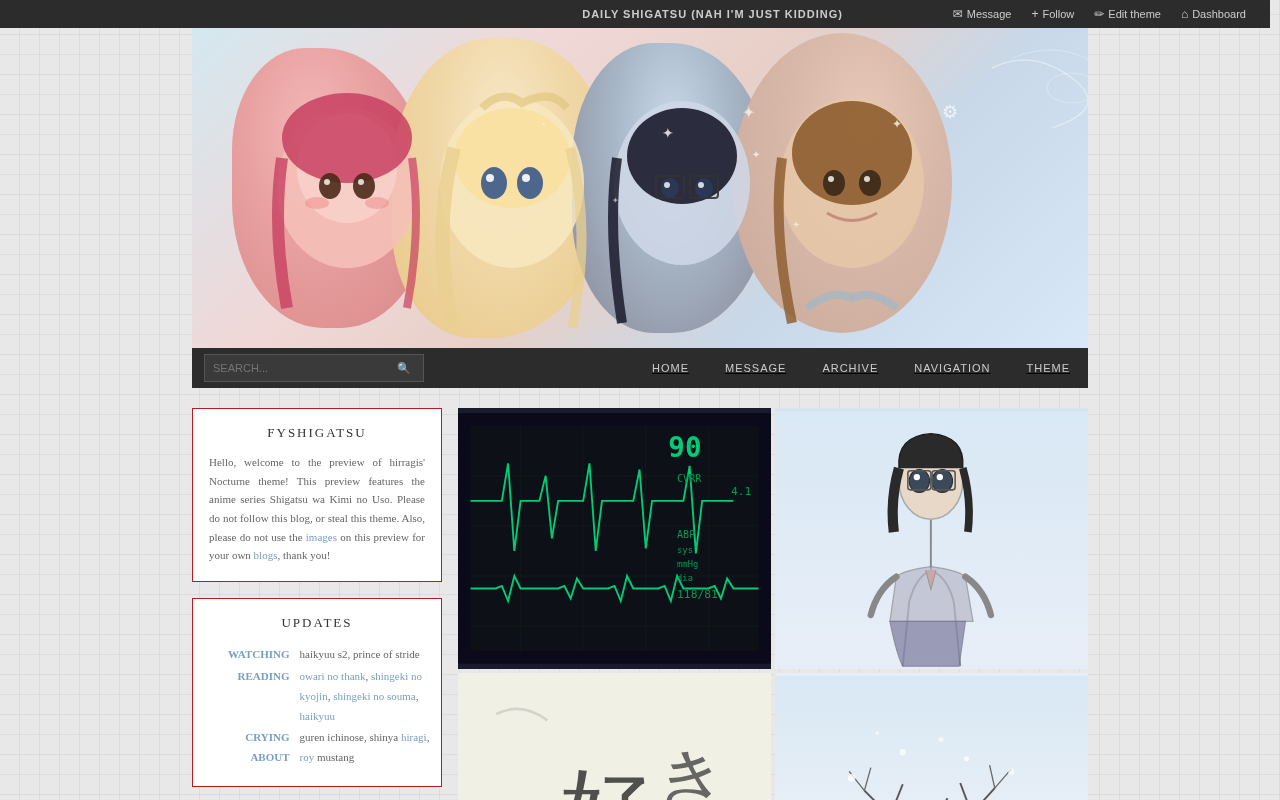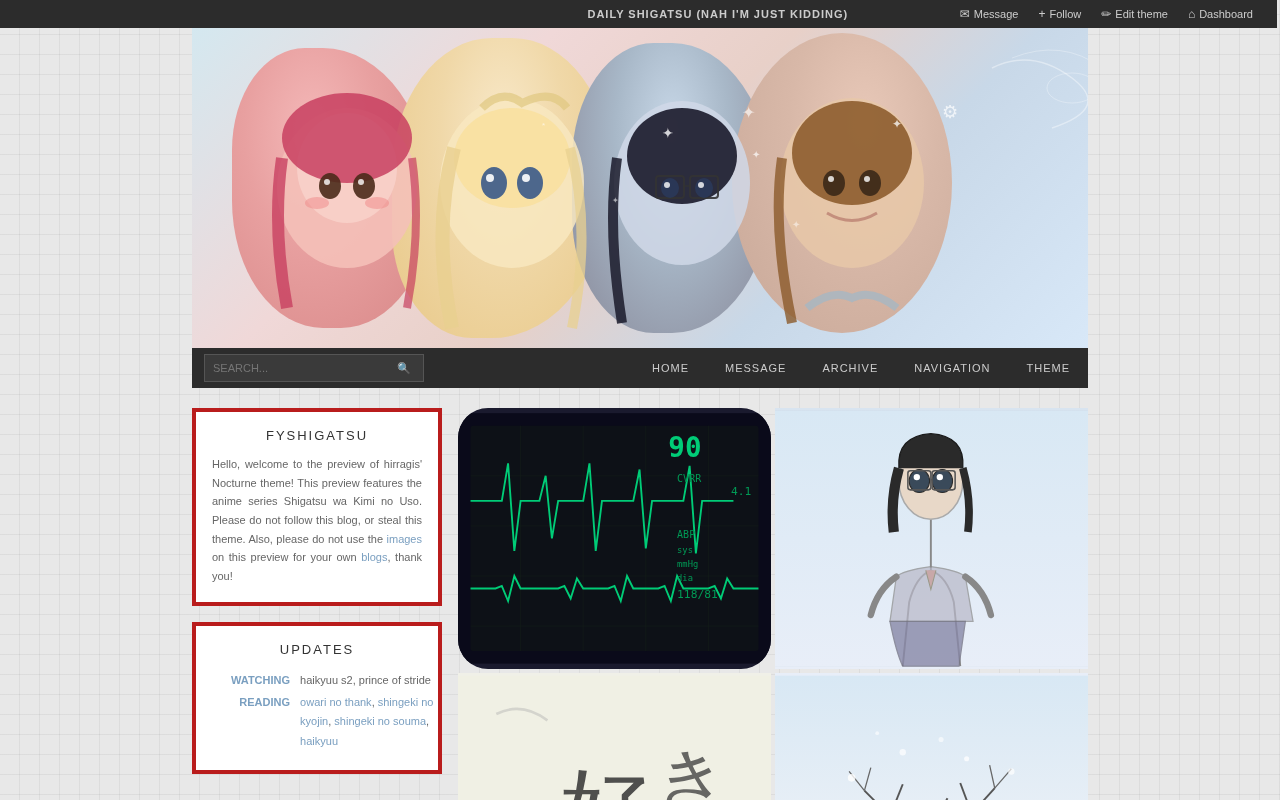"DAILY SHIGATSU (NAH I'M JUST" .top-bar { right: 3px -> 10px }
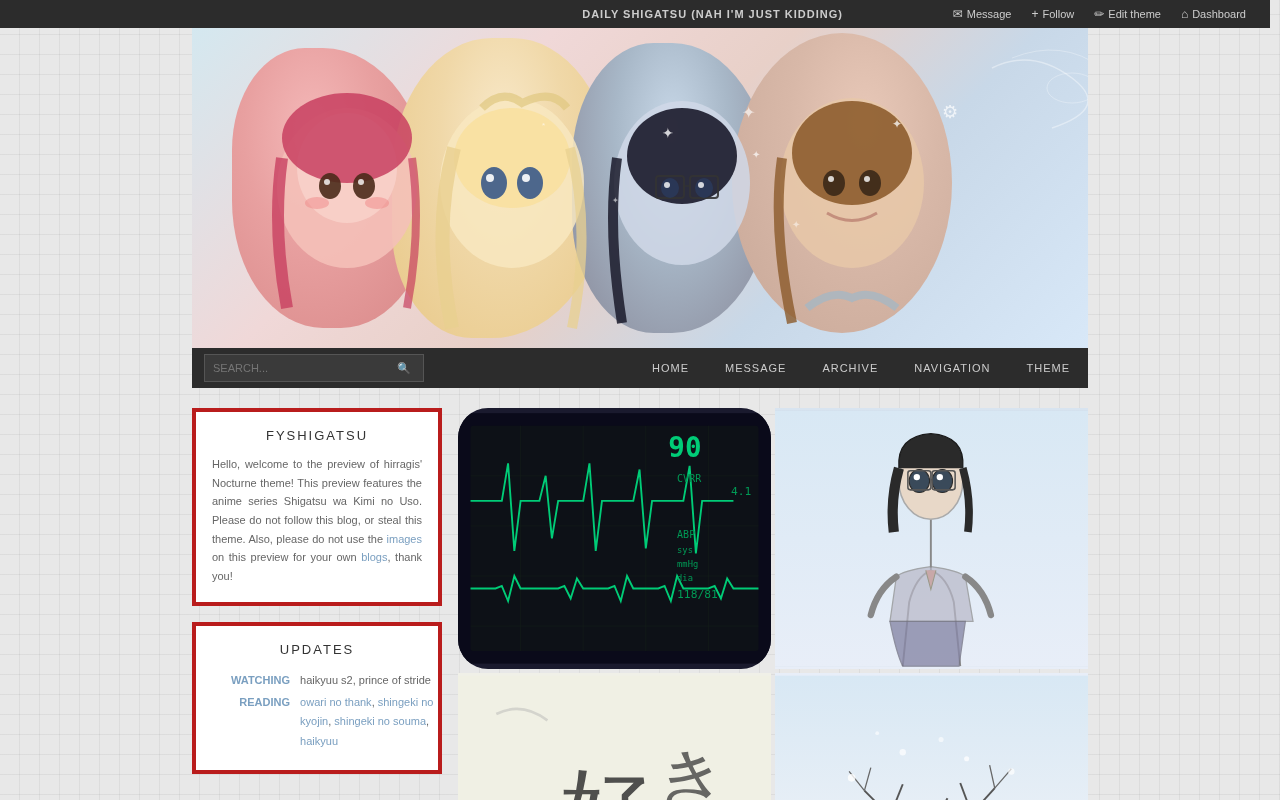"HOME" .blog-nav-links { text-decoration: none -> underline }
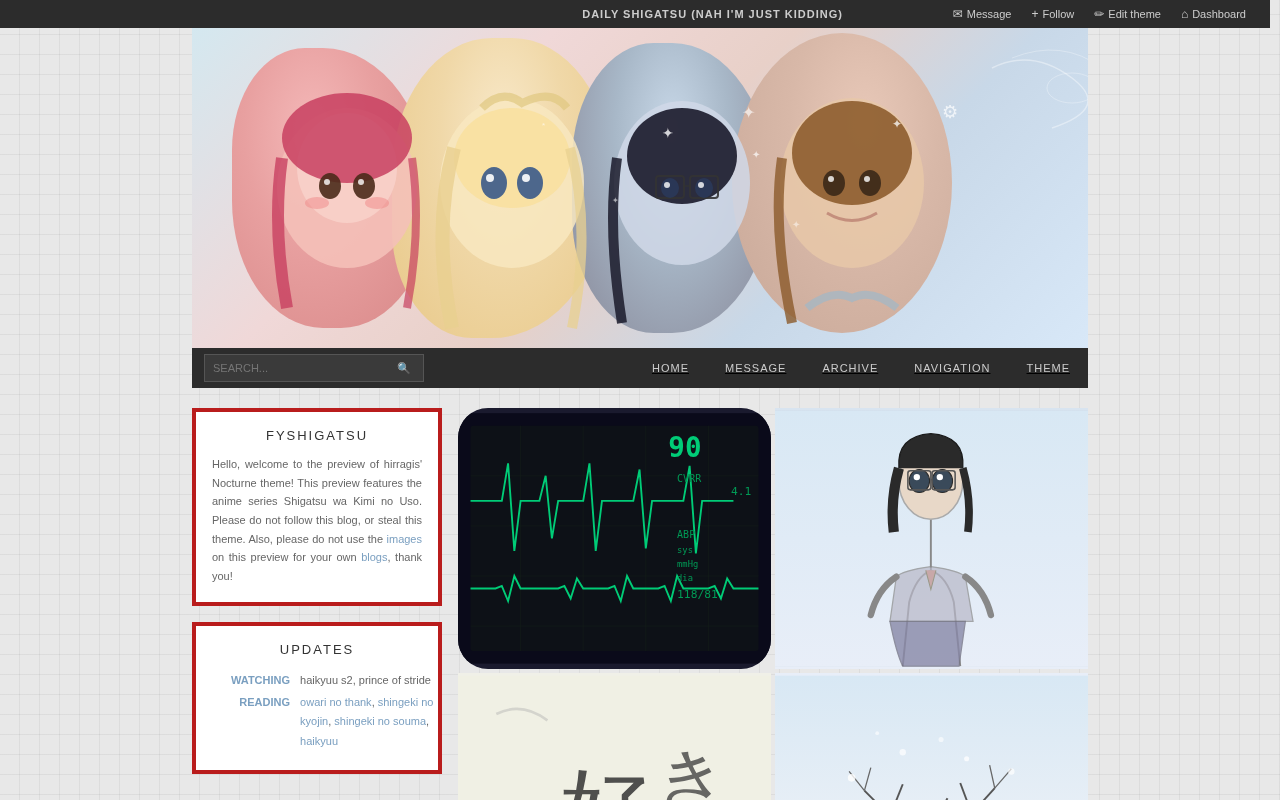"FYSHIGATSU" .sidebar-card { border: 4px solid #b91c1c -> 1px solid #b91c1c; font-family: none -> Liberation Serif, serif }
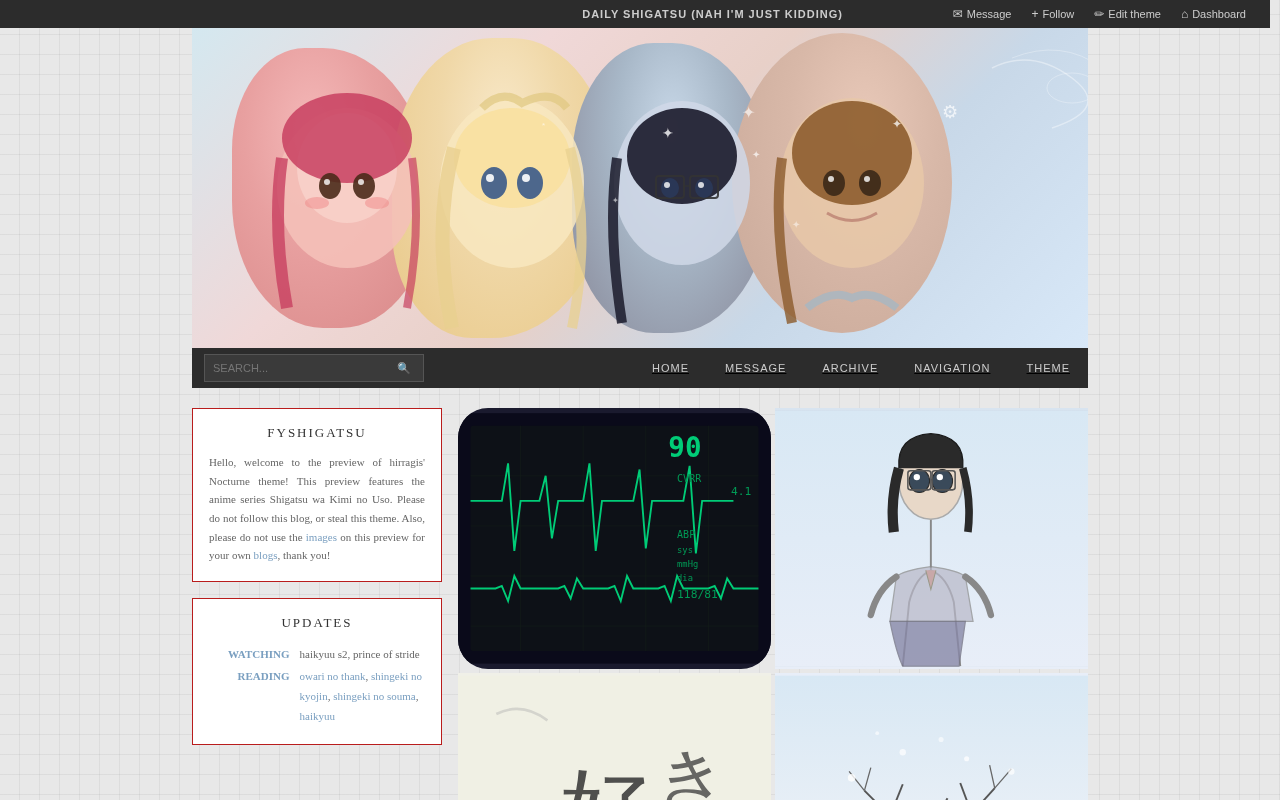"90" .post-ecg { border-radius: 30px -> none }
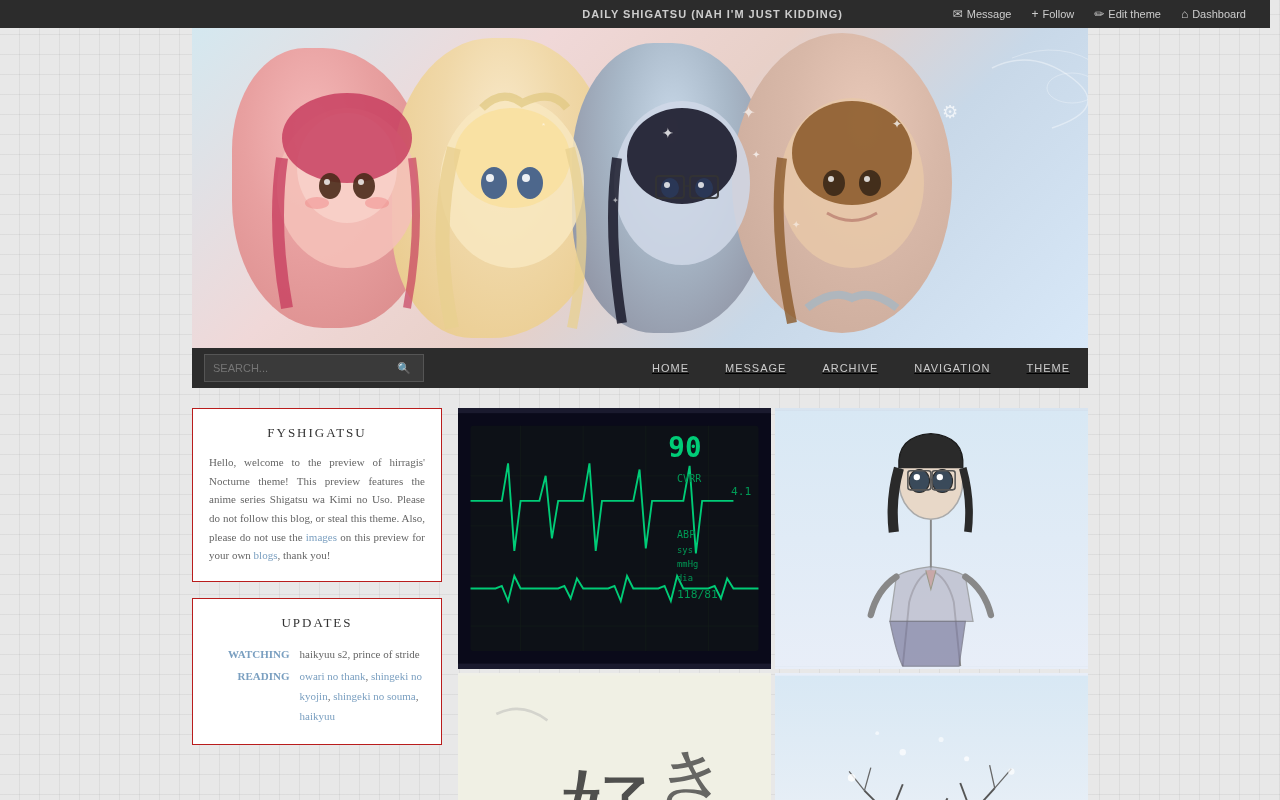"CRYING" tr { html: none -> <tr> <td>CRYING<br>ABOUT</td> <td> guren ichinose, shinya <a>hiragi</a>, <a>roy</a> mustang </td> </tr> }
